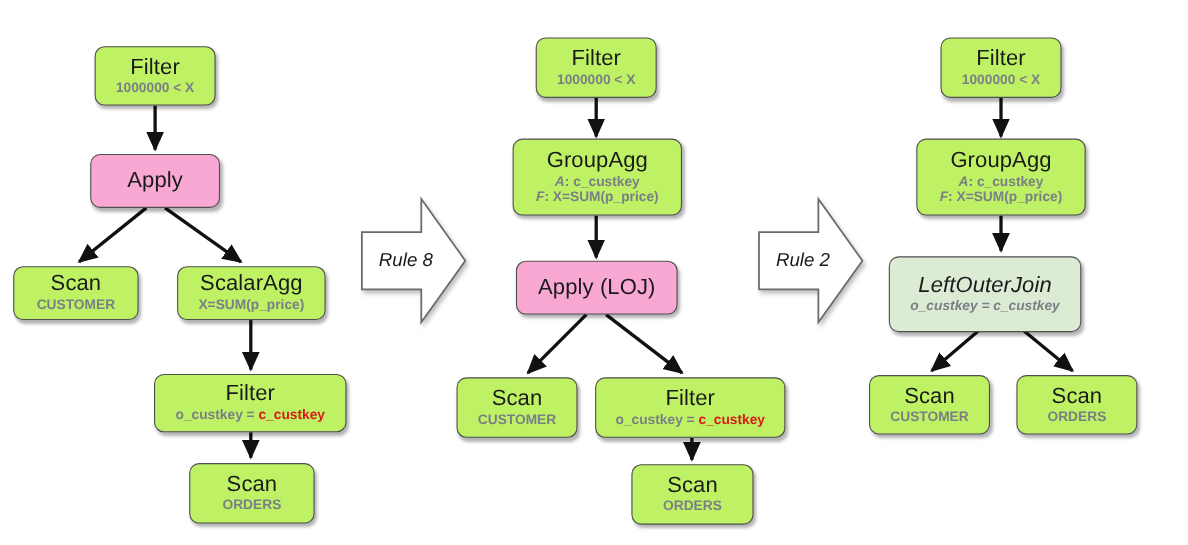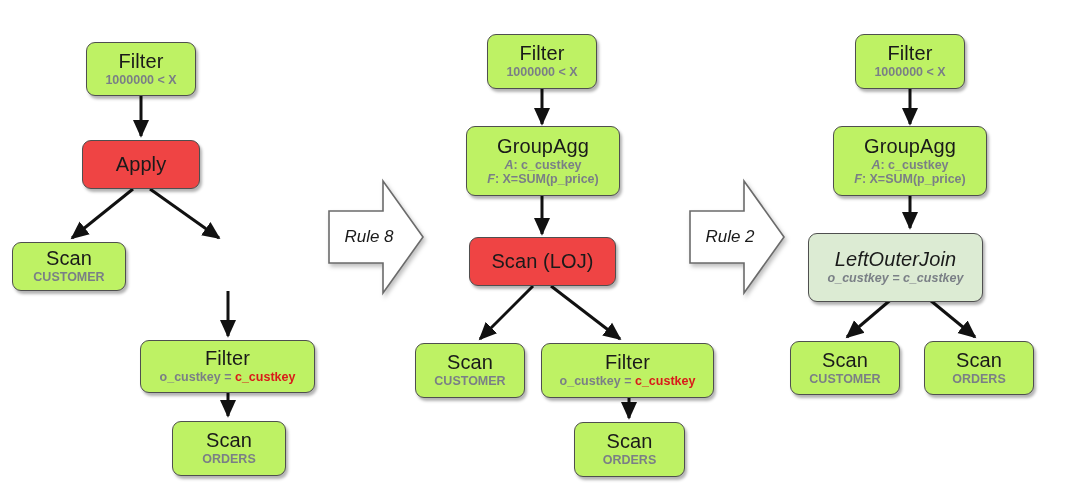"Apply" .pink { background: #ef4444 -> #f9a8d4 }
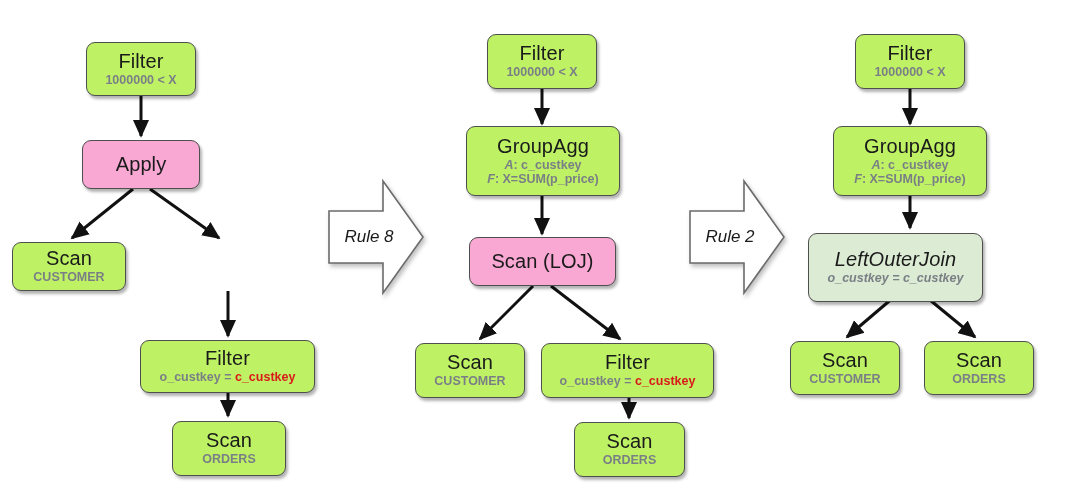"ScalarAgg" div.node { html: none -> <div> <div>ScalarAgg</div> <div>X=SUM(p_price)</div> </div> }
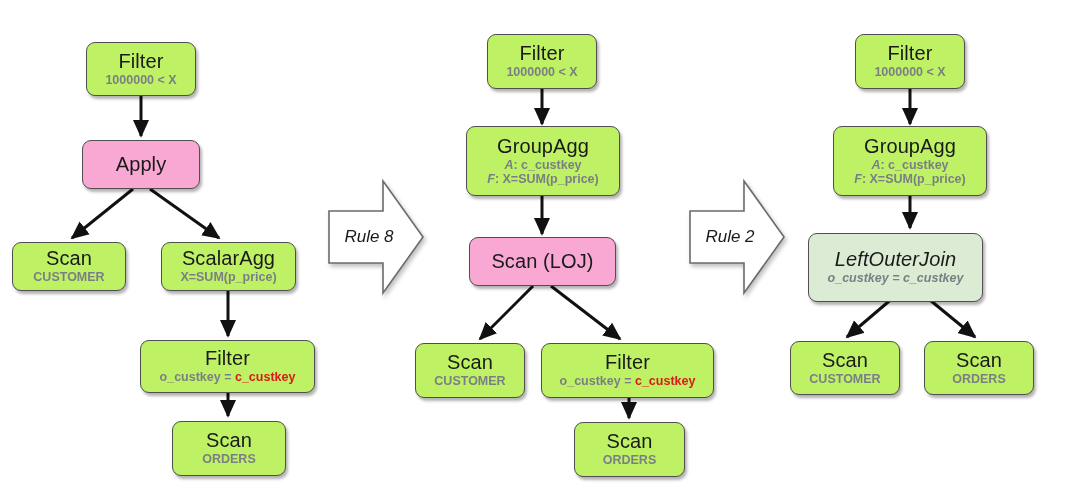"Scan (LOJ)" div.title { text: Scan -> Apply }
